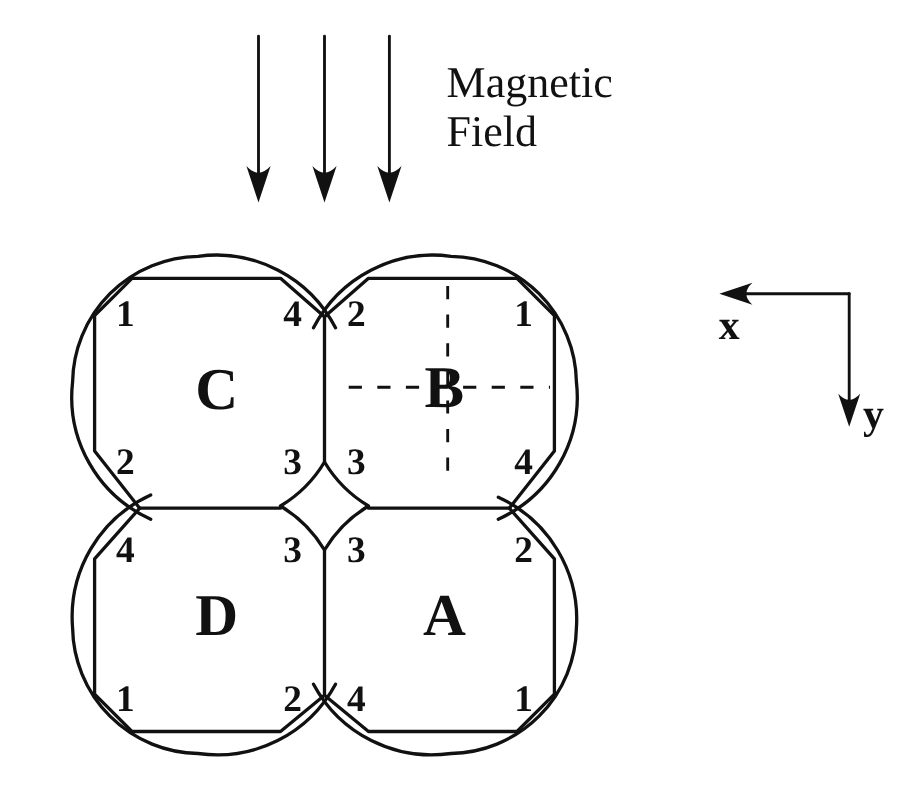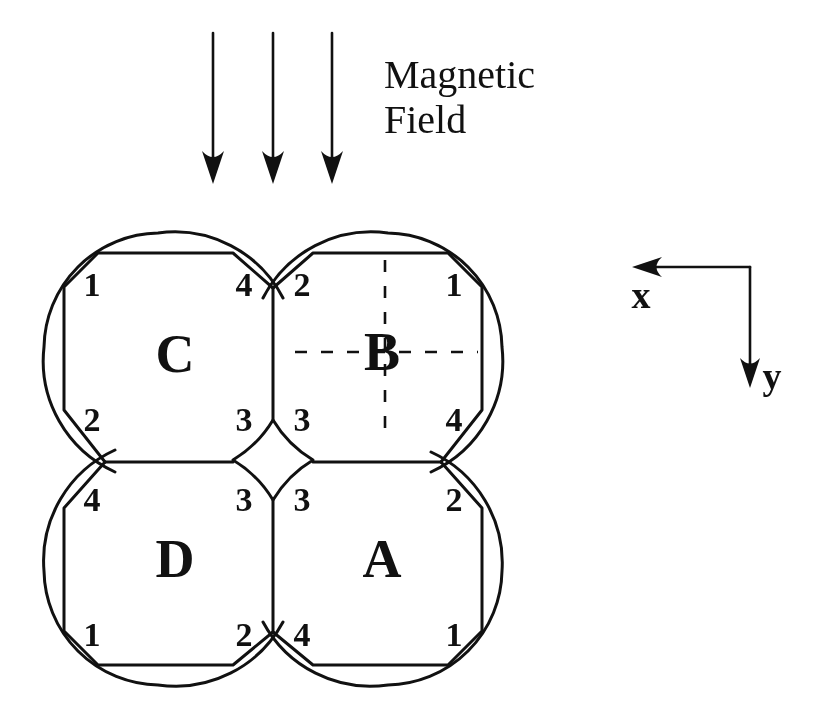"Magnetic" .stage { padding-left: none -> 22px }
